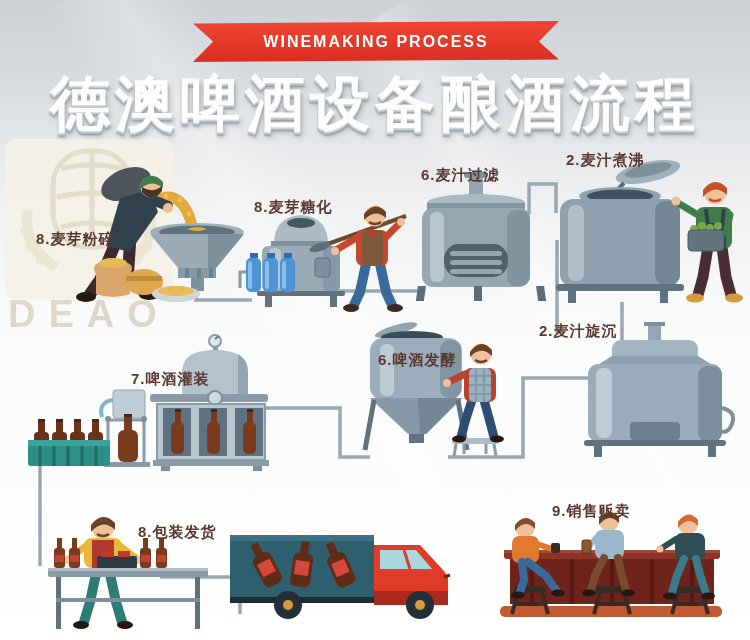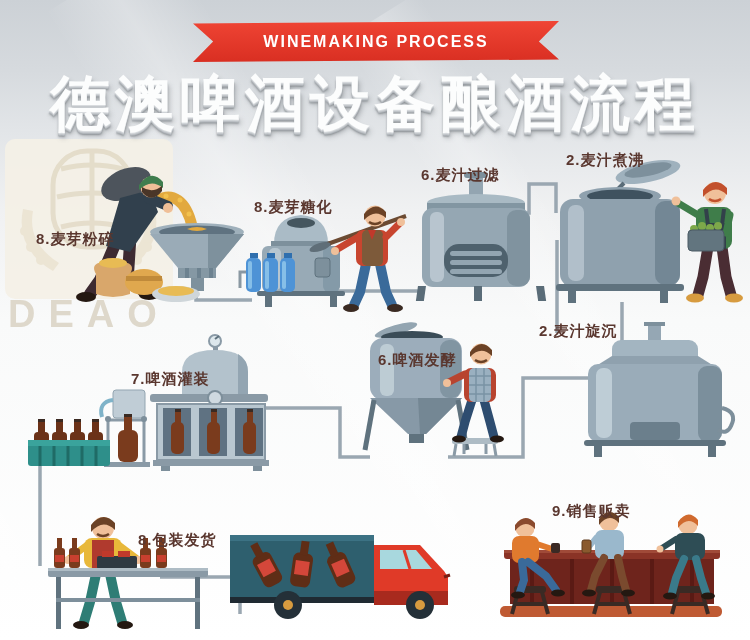"8.包装发货" .l8 { margin-top: 8px -> none }
